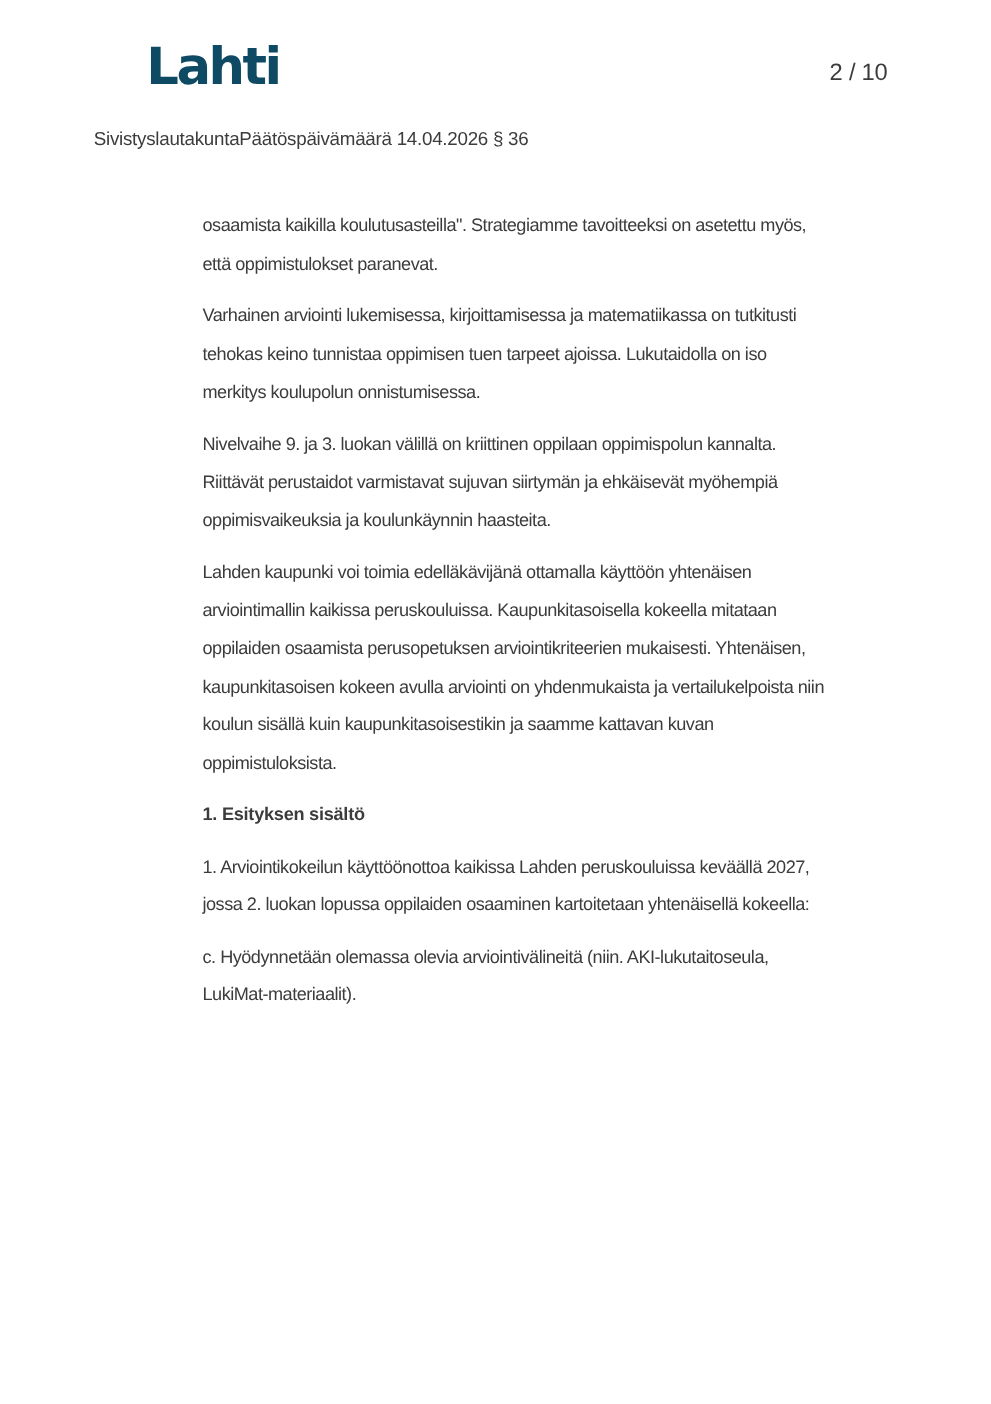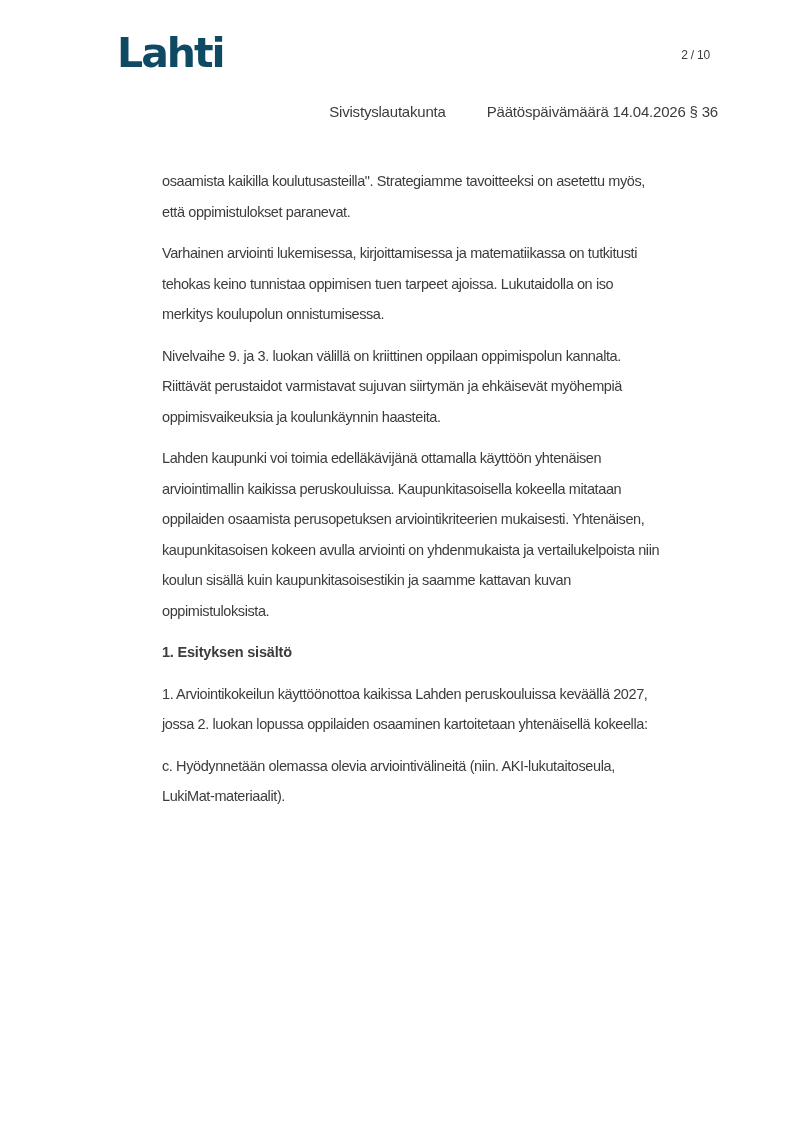"2 / 10" .page-number { font-size: 12px -> 19px }
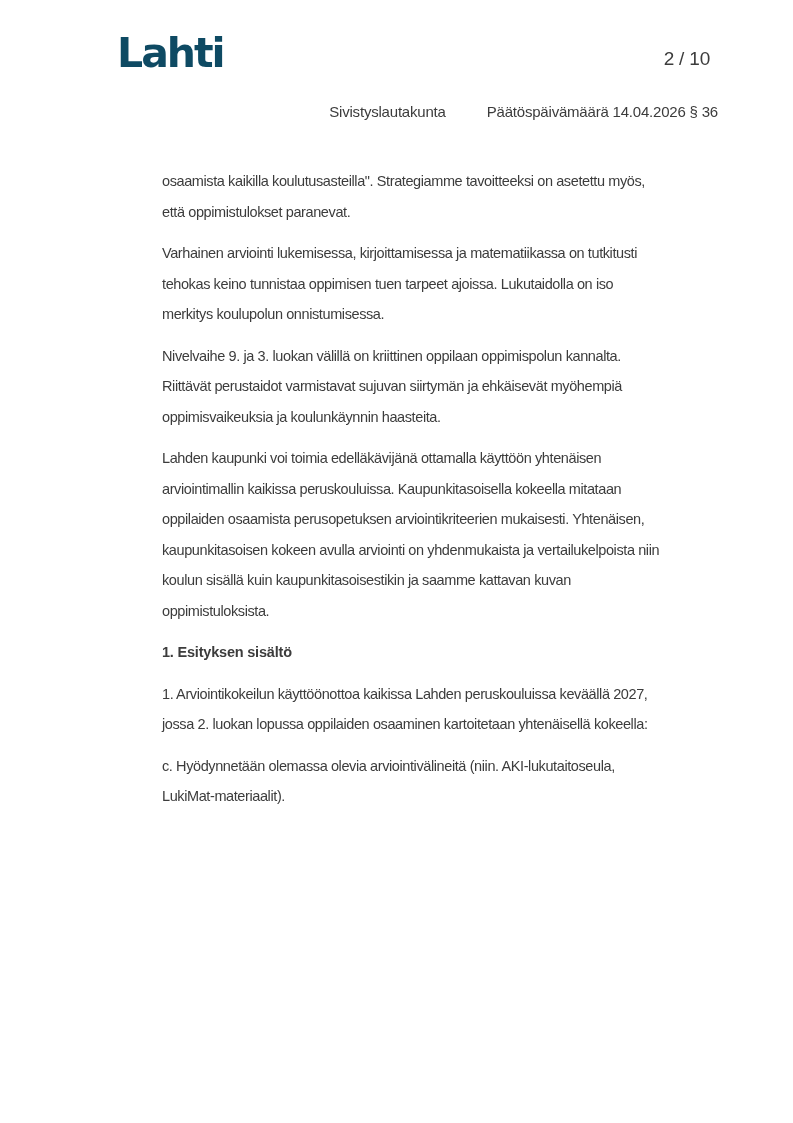"Sivistyslautakunta" .header-row { gap: 41px -> none; justify-content: flex-end -> flex-start }
